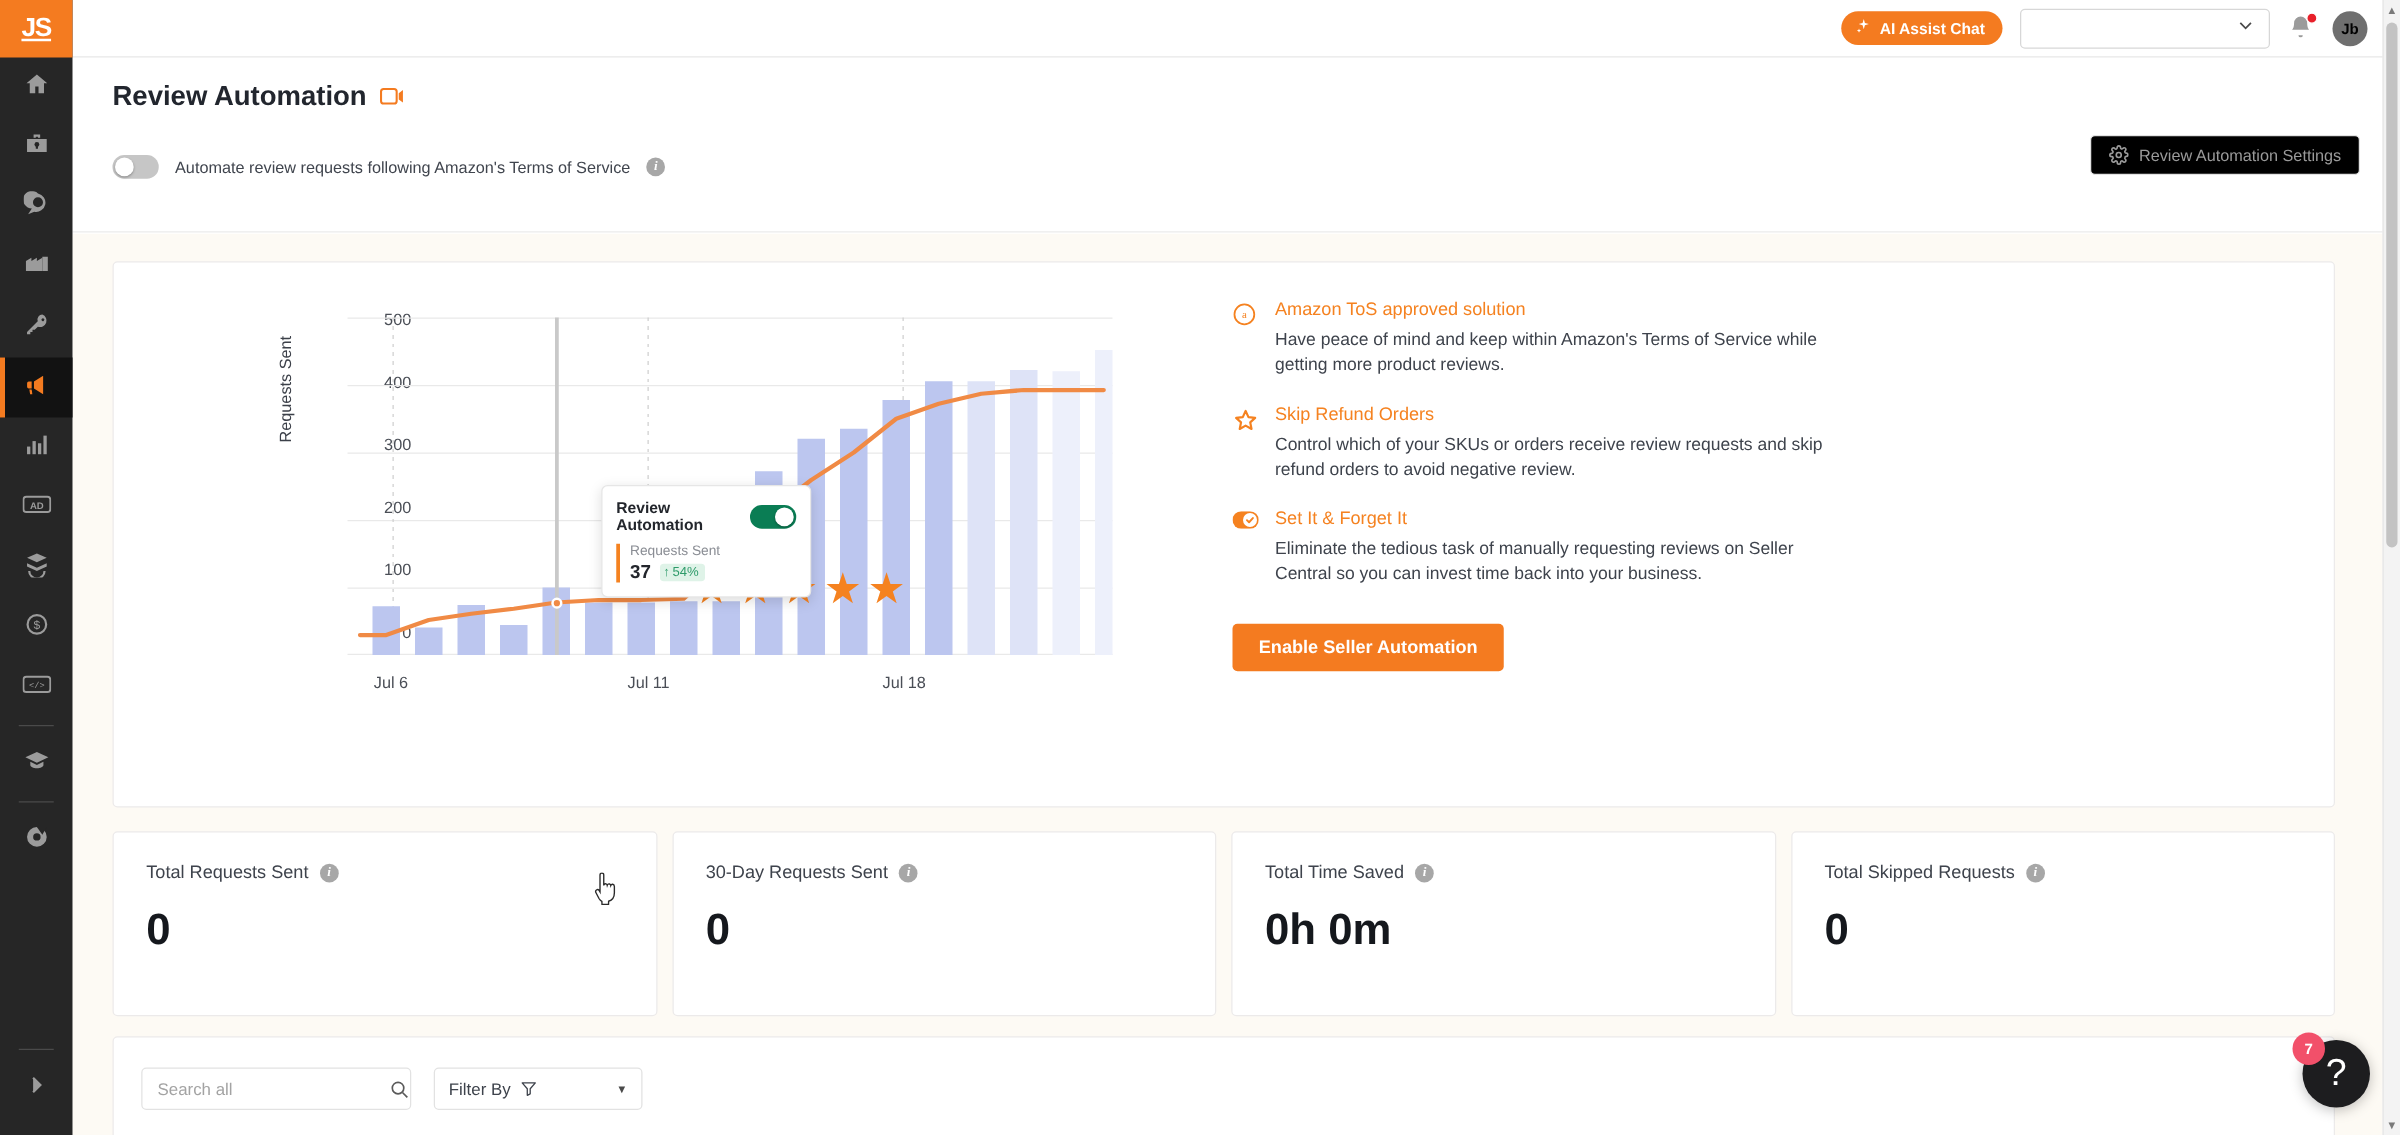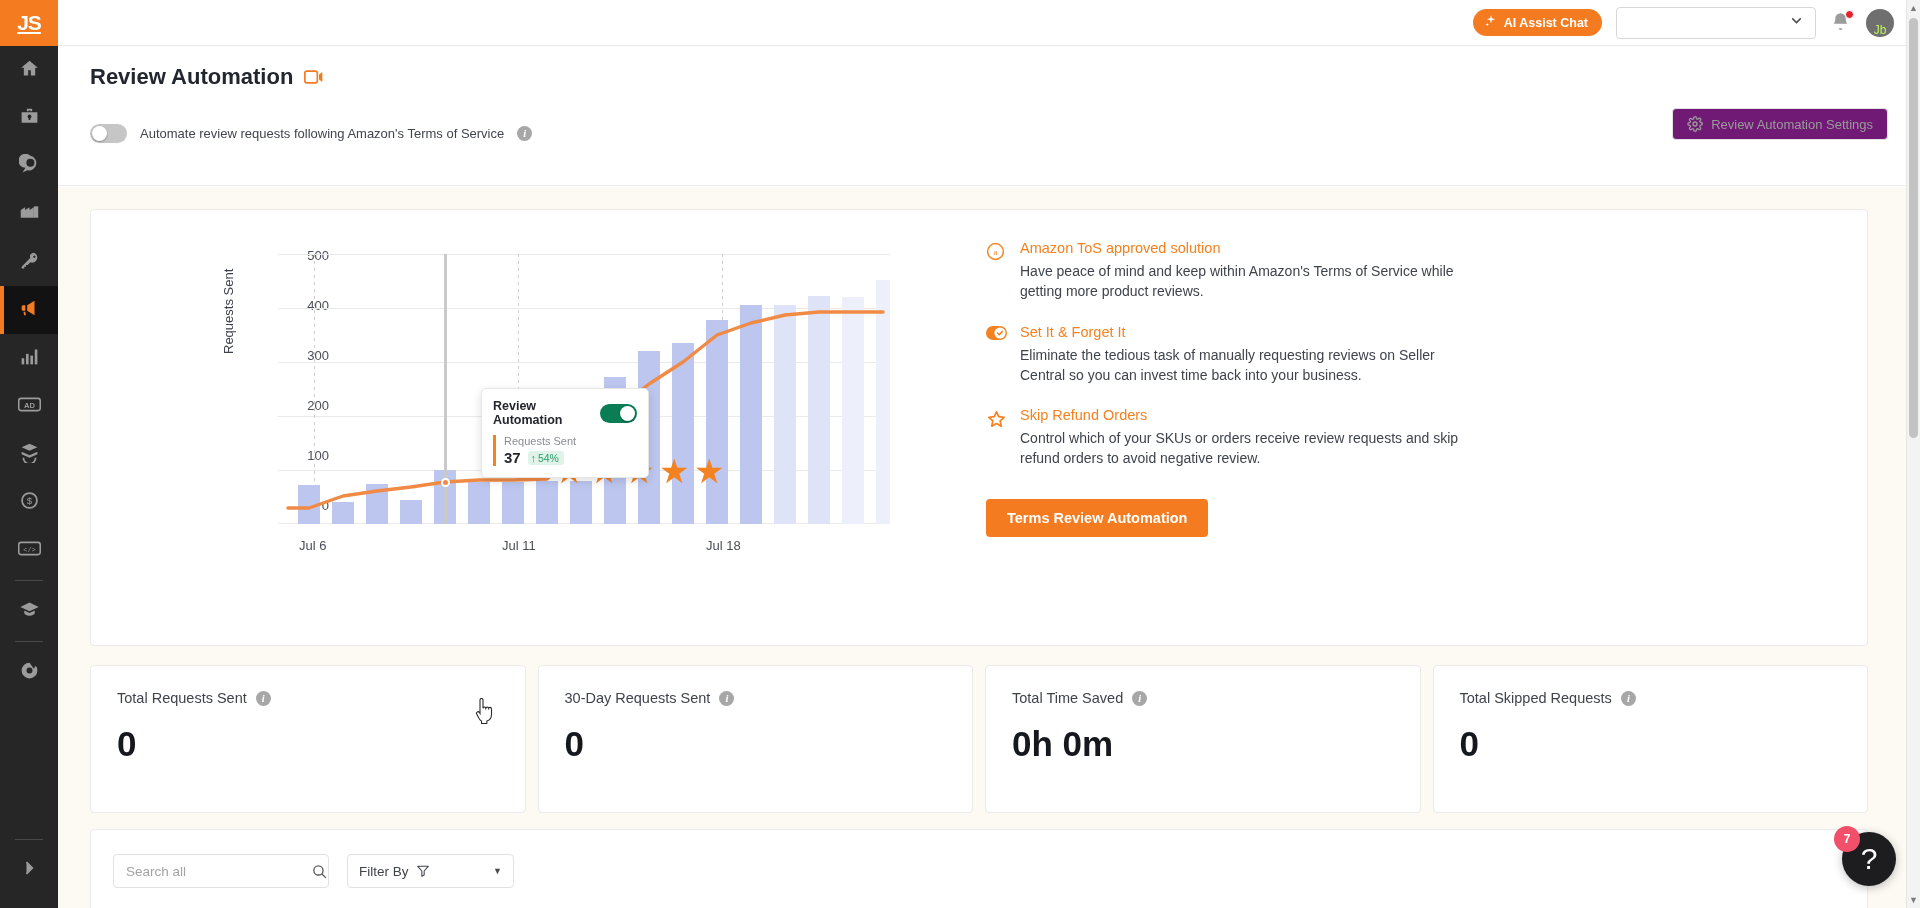"Jb" #avatar { align-items: flex-end -> center; color: #bef264 -> #000000; font-weight: normal -> bold }
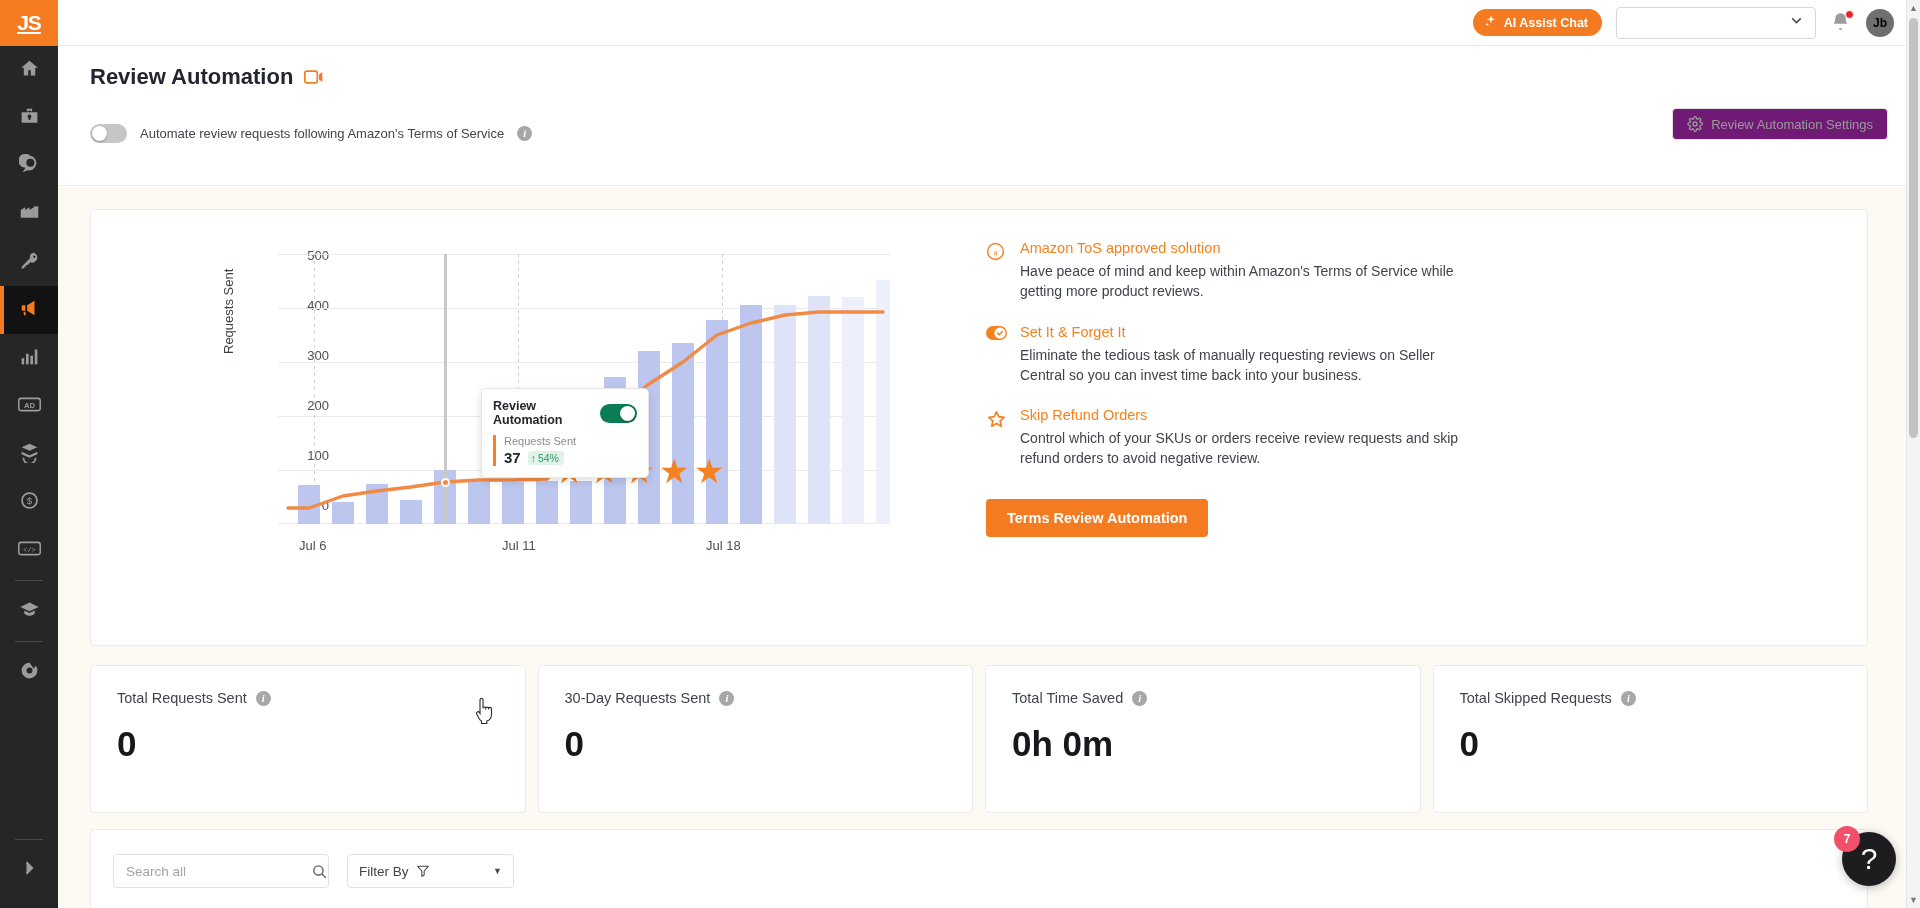"Review Automation Settings" #settings-btn { background: #701a75 -> #000000 }
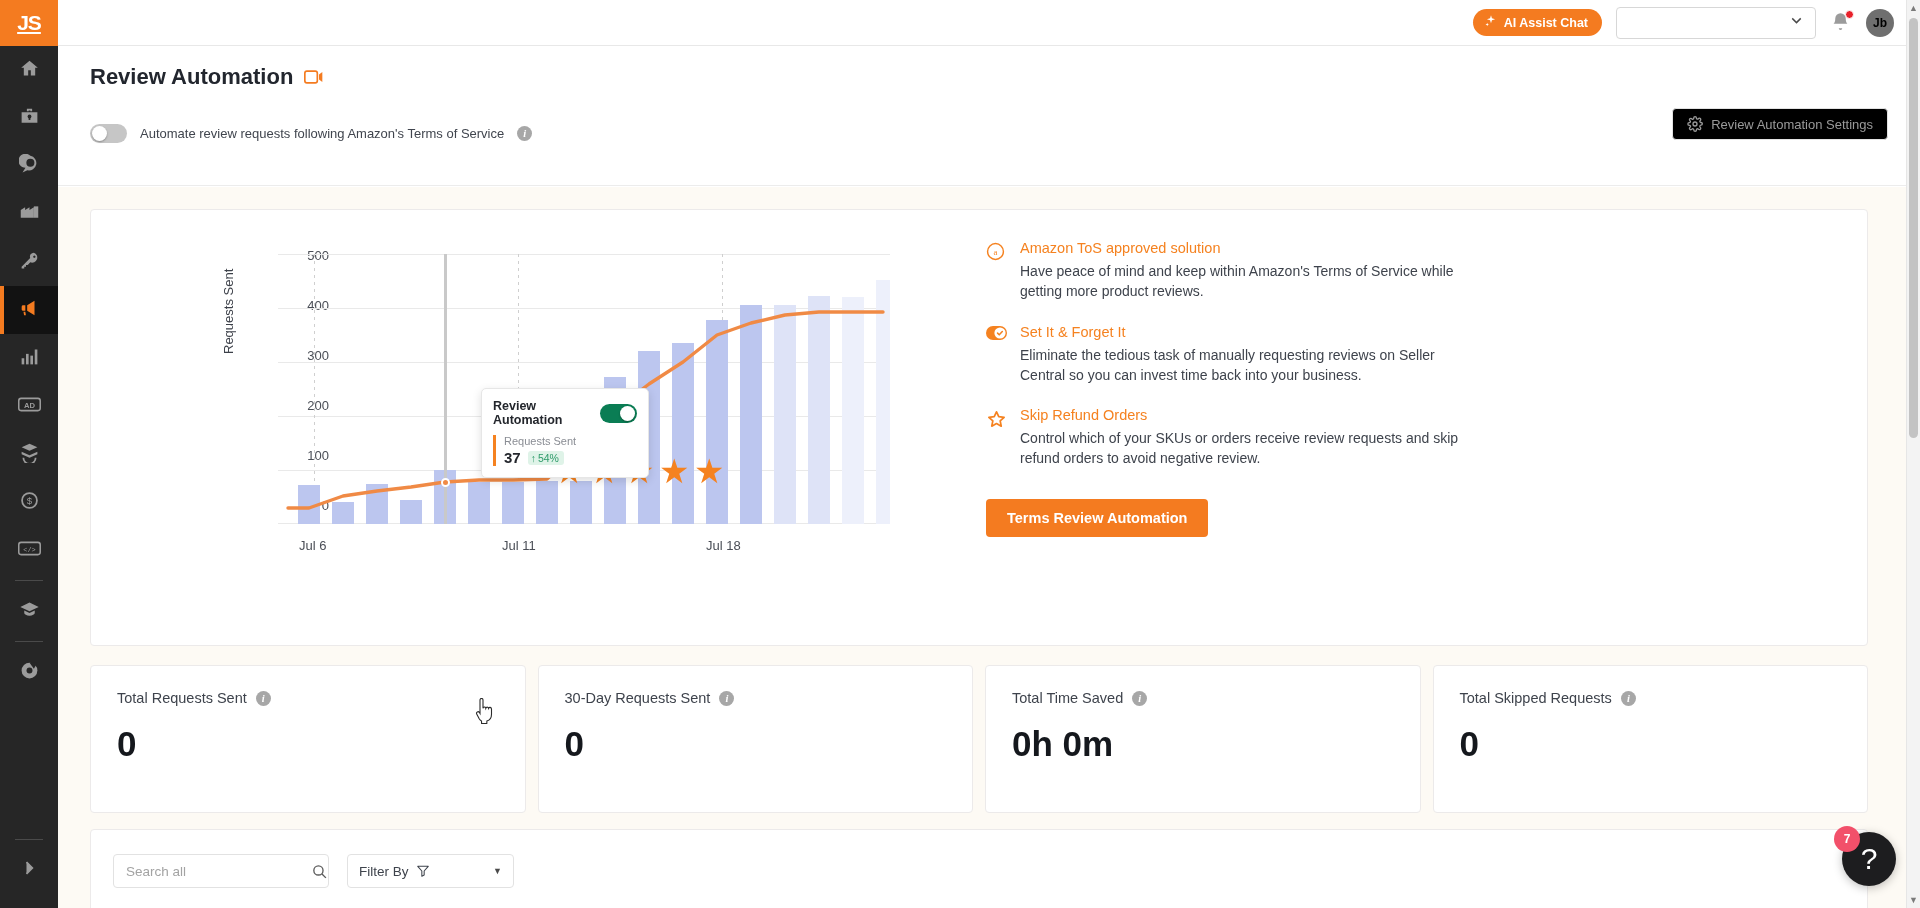"Set It & Forget It" div.feat { order: before "Skip Refund Orders" -> after "Skip Refund Orders" }
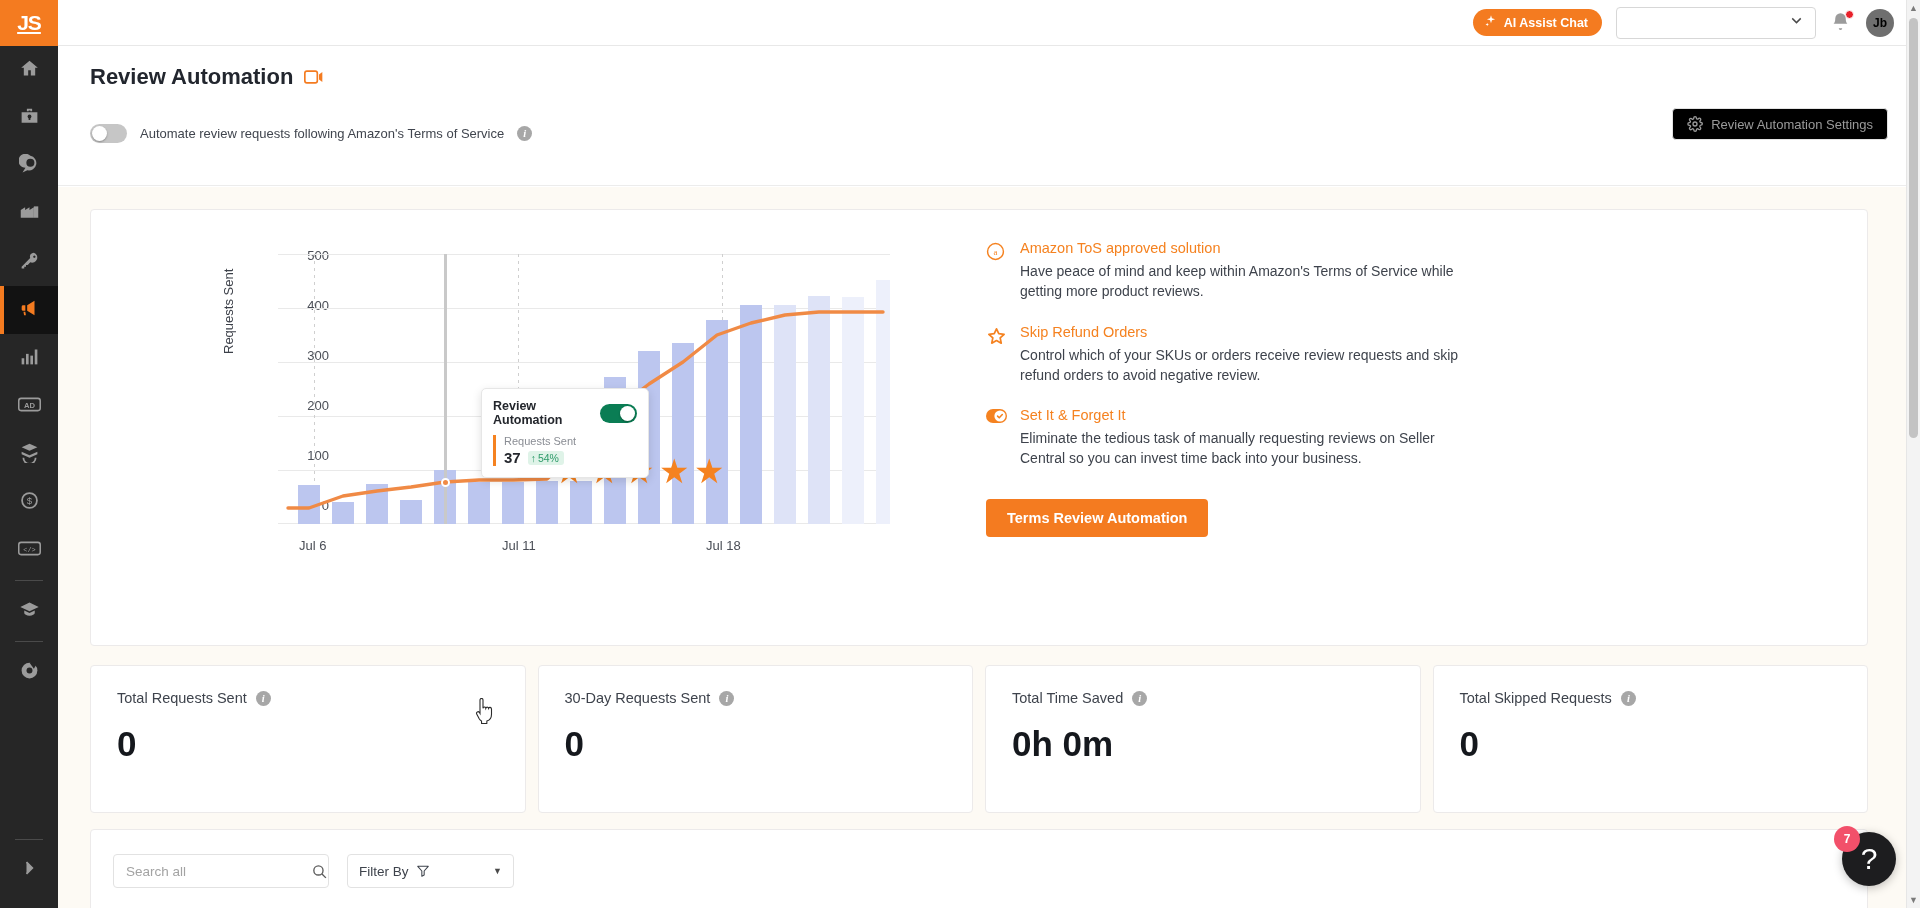"Terms Review Automation" button { text: Terms Review -> Enable Seller }
